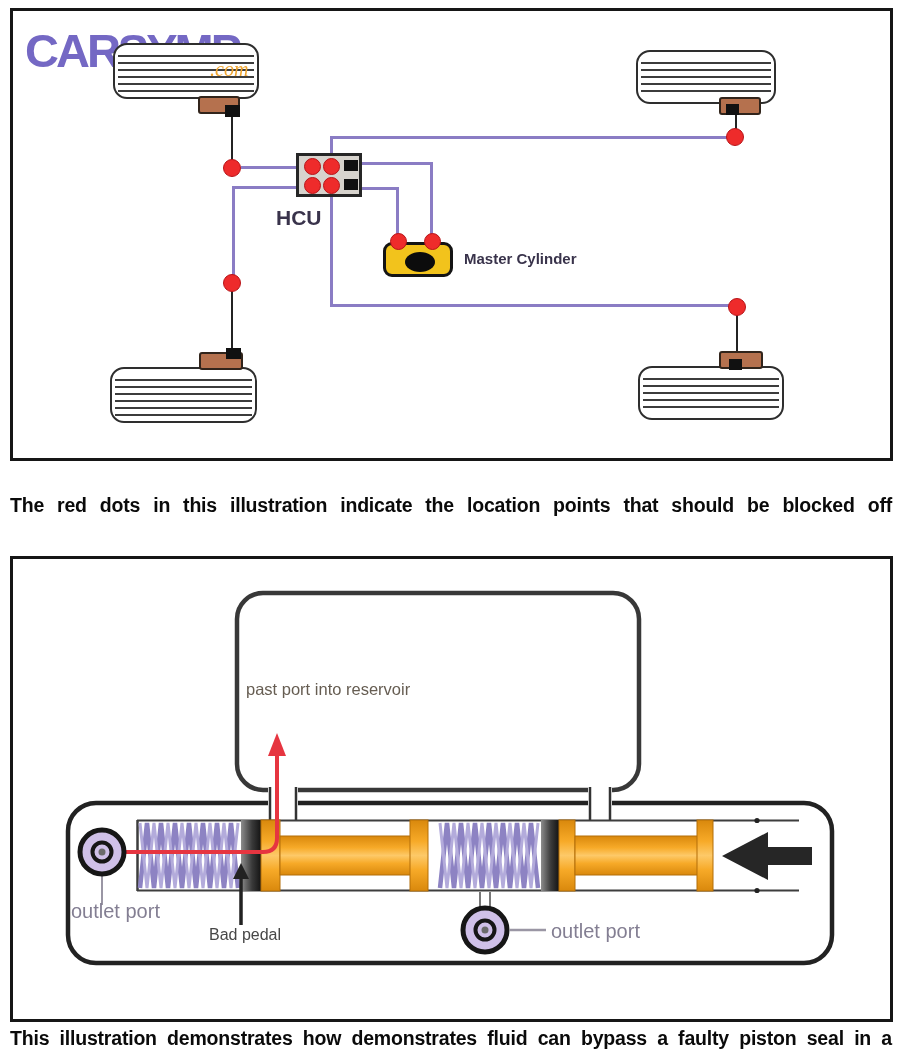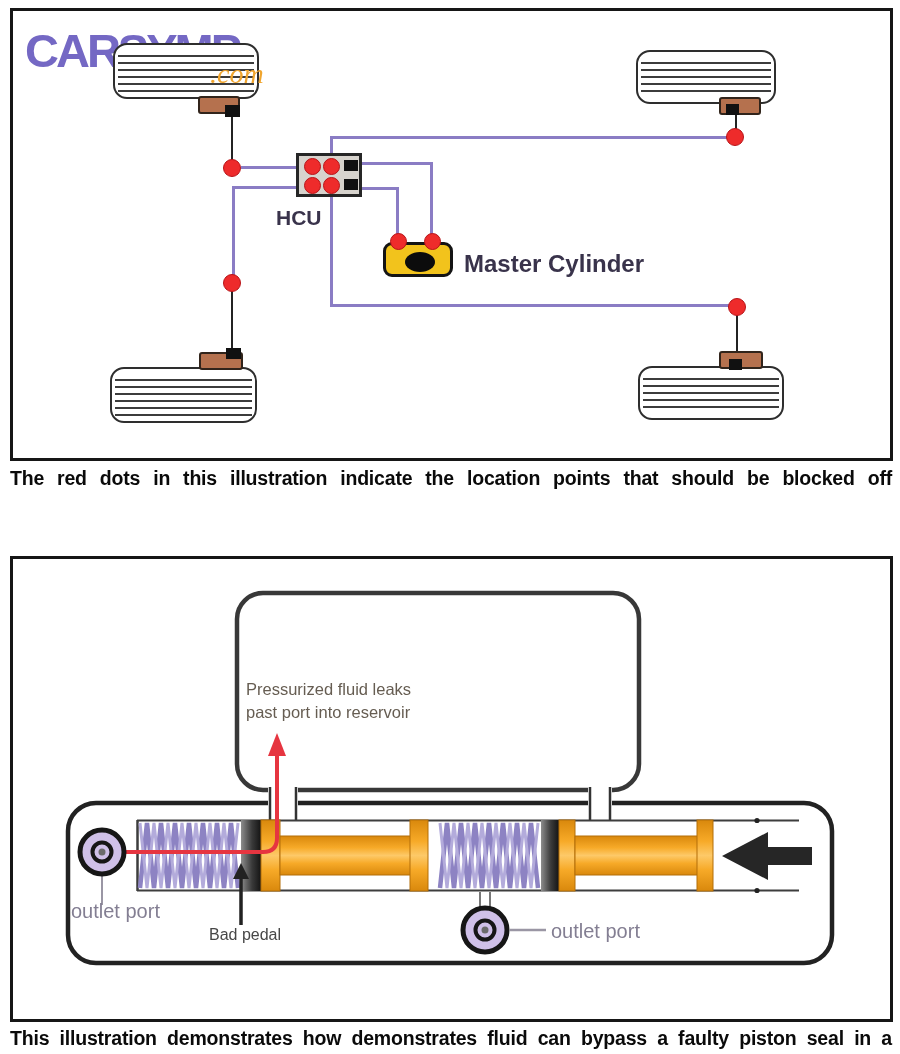".com" .tld { font-size: 28px -> 20px }
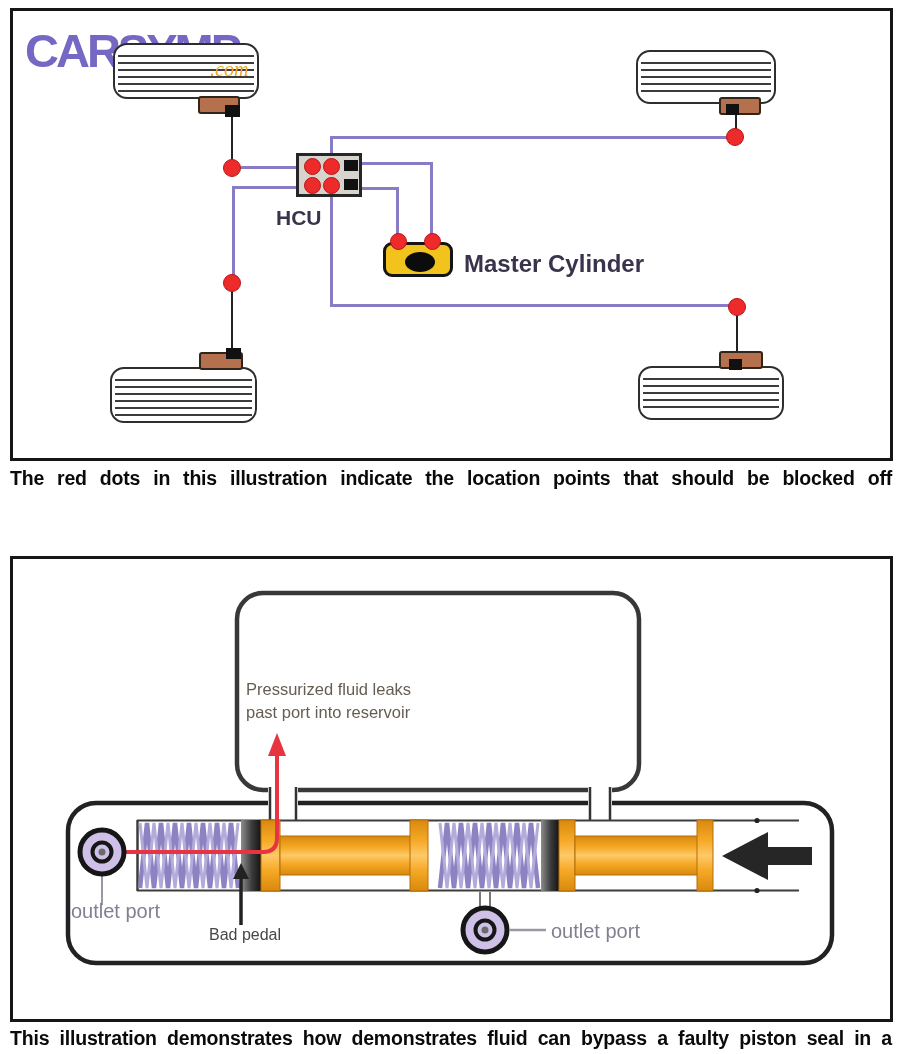"Master Cylinder" div.lbl { font-size: 24px -> 15px }
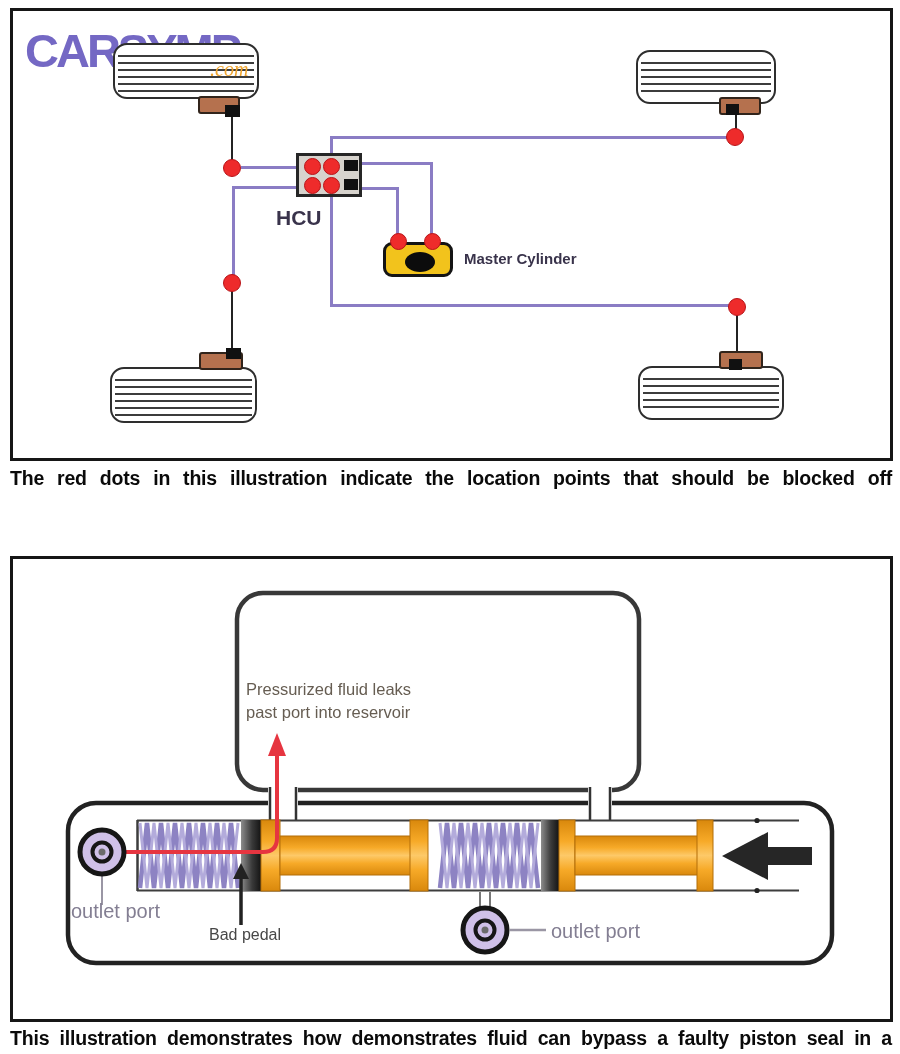"The red dots in this" div.cap { top: 466px -> 493px }
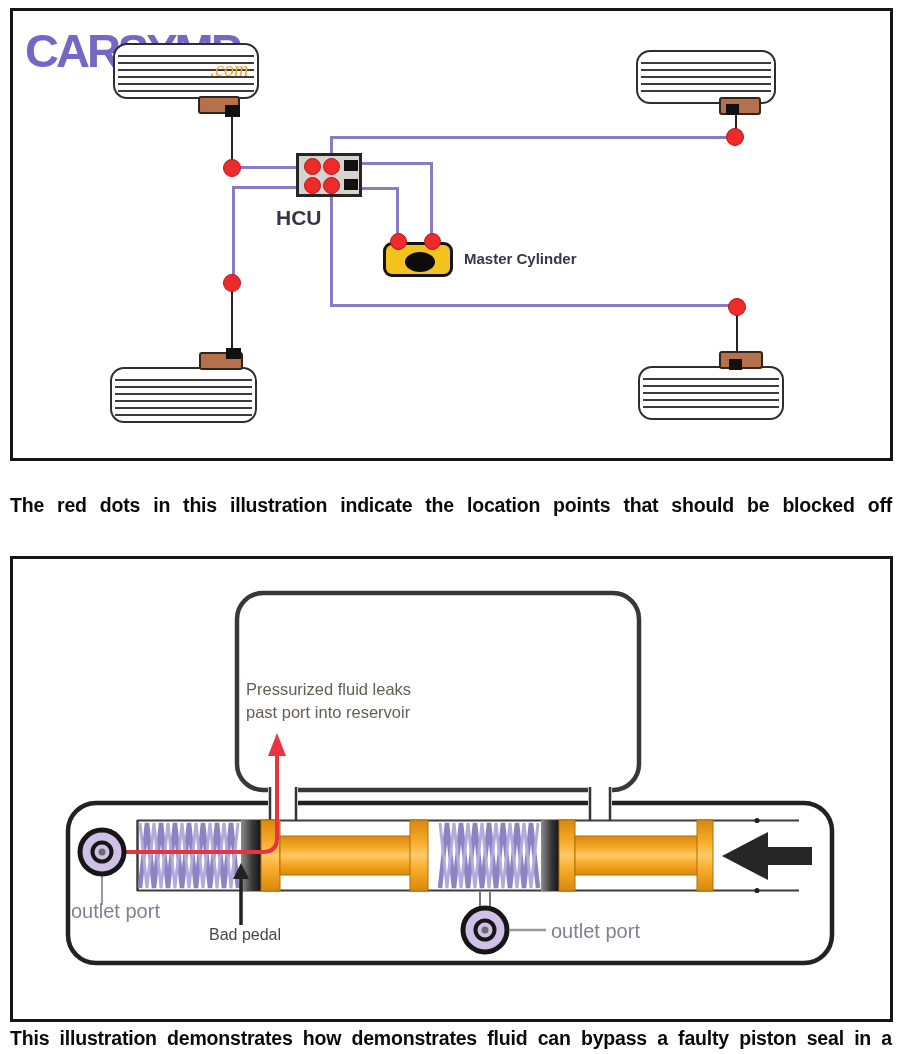"Pressurized fluid leaks" div { html: <div>Pressurized fluid leaks</div> -> none }
